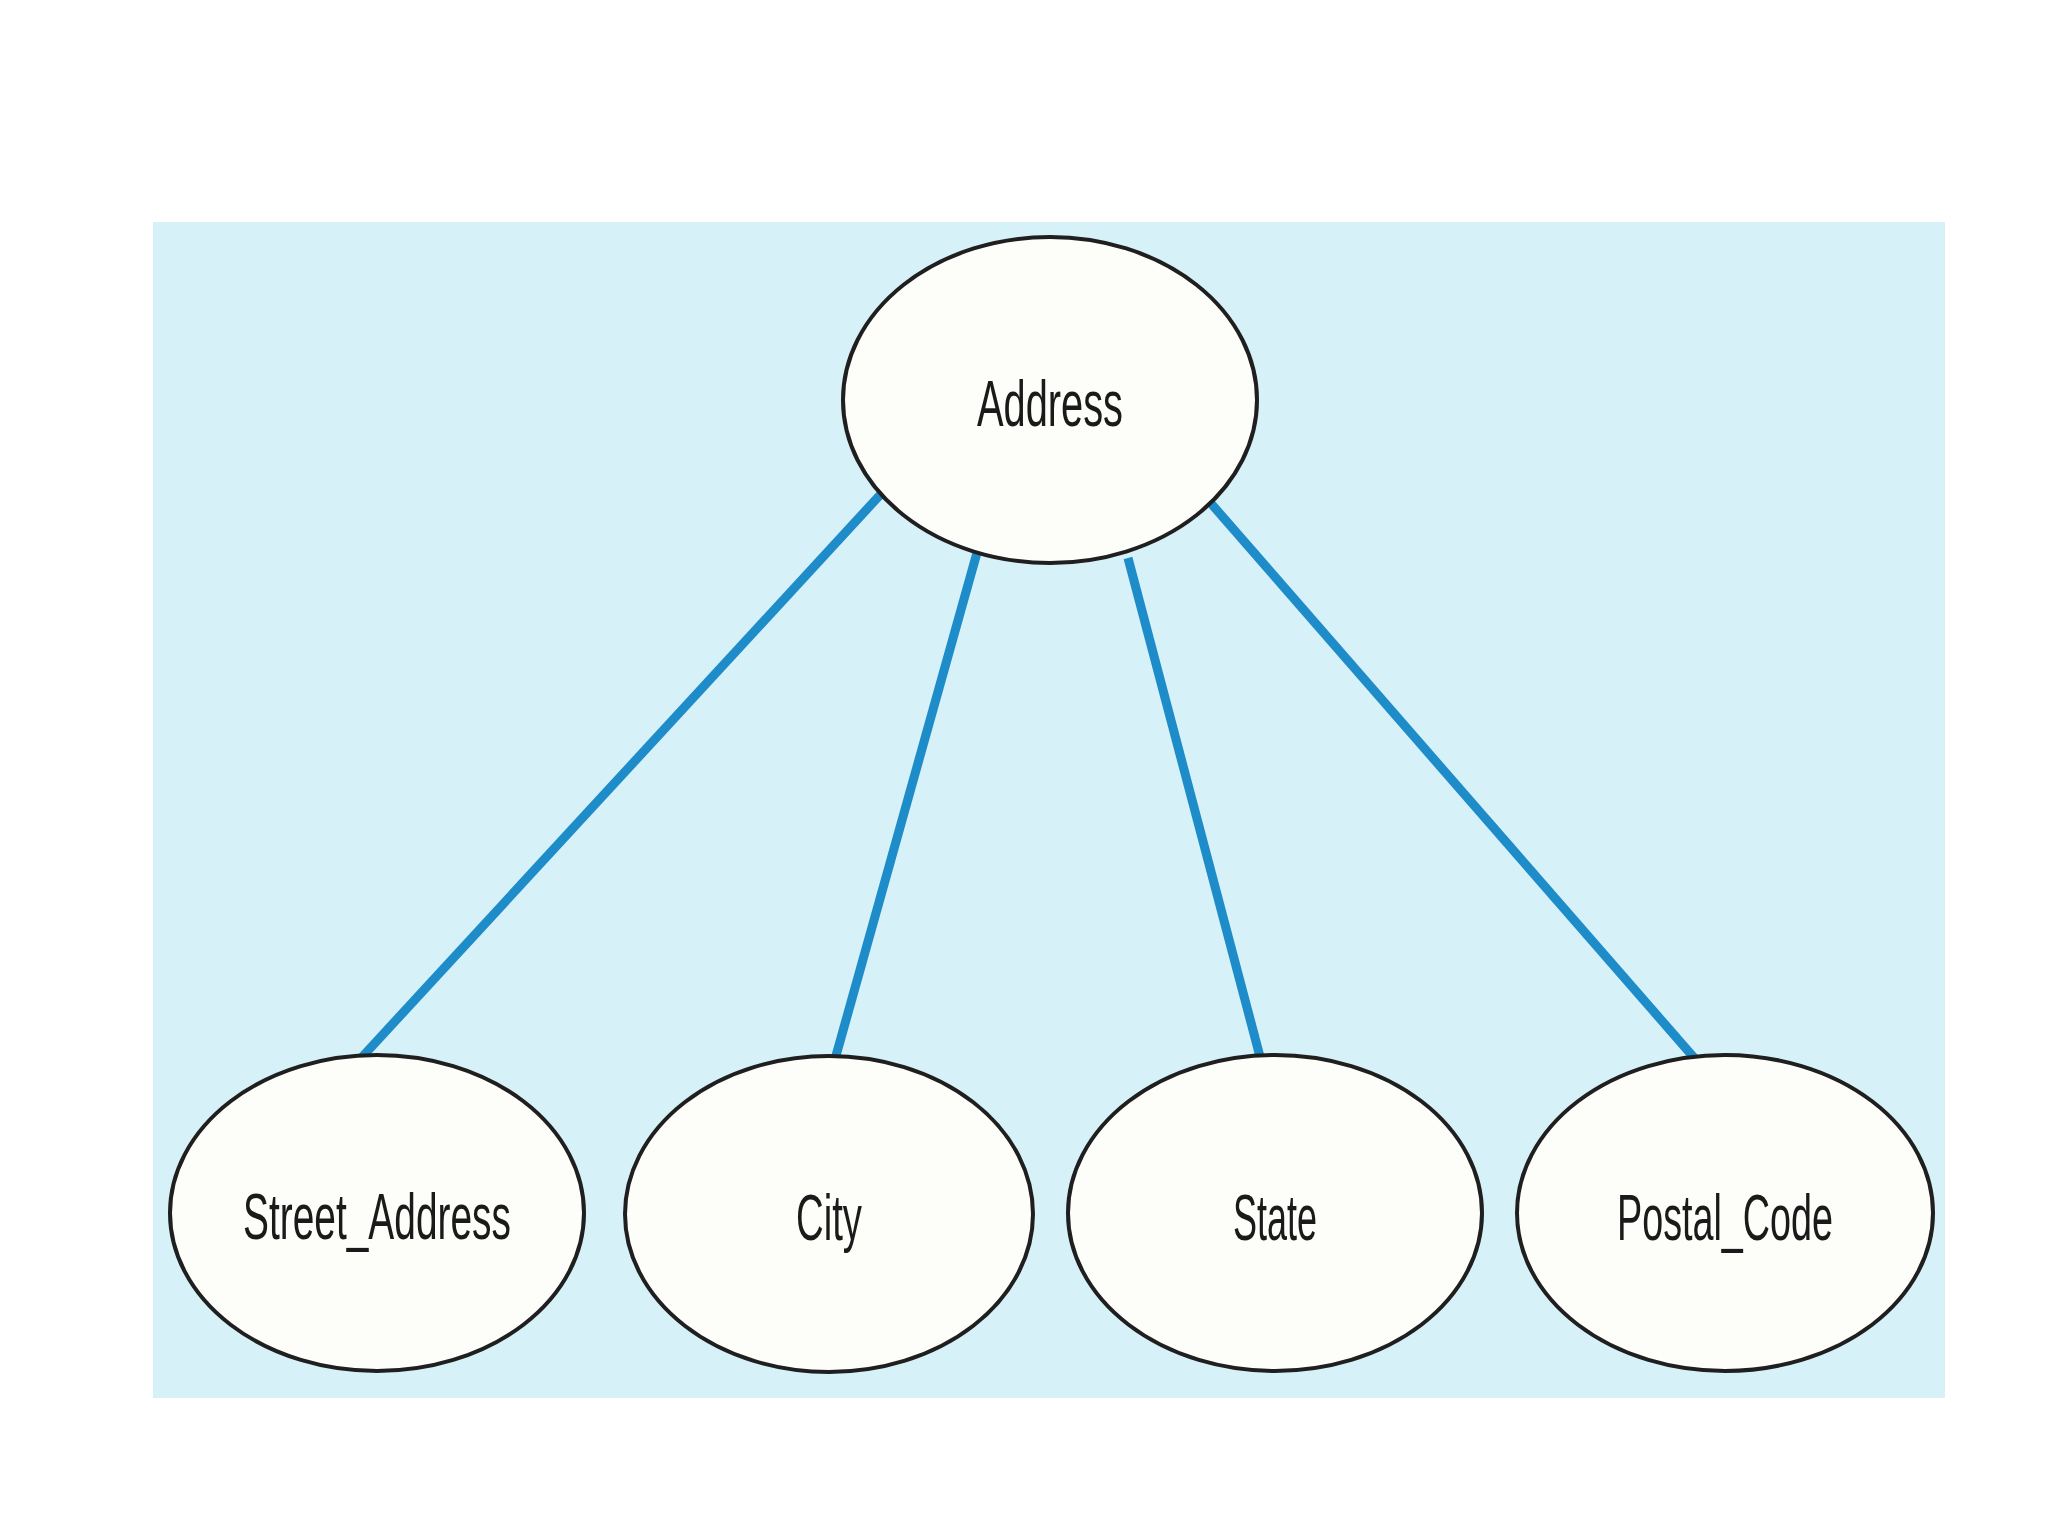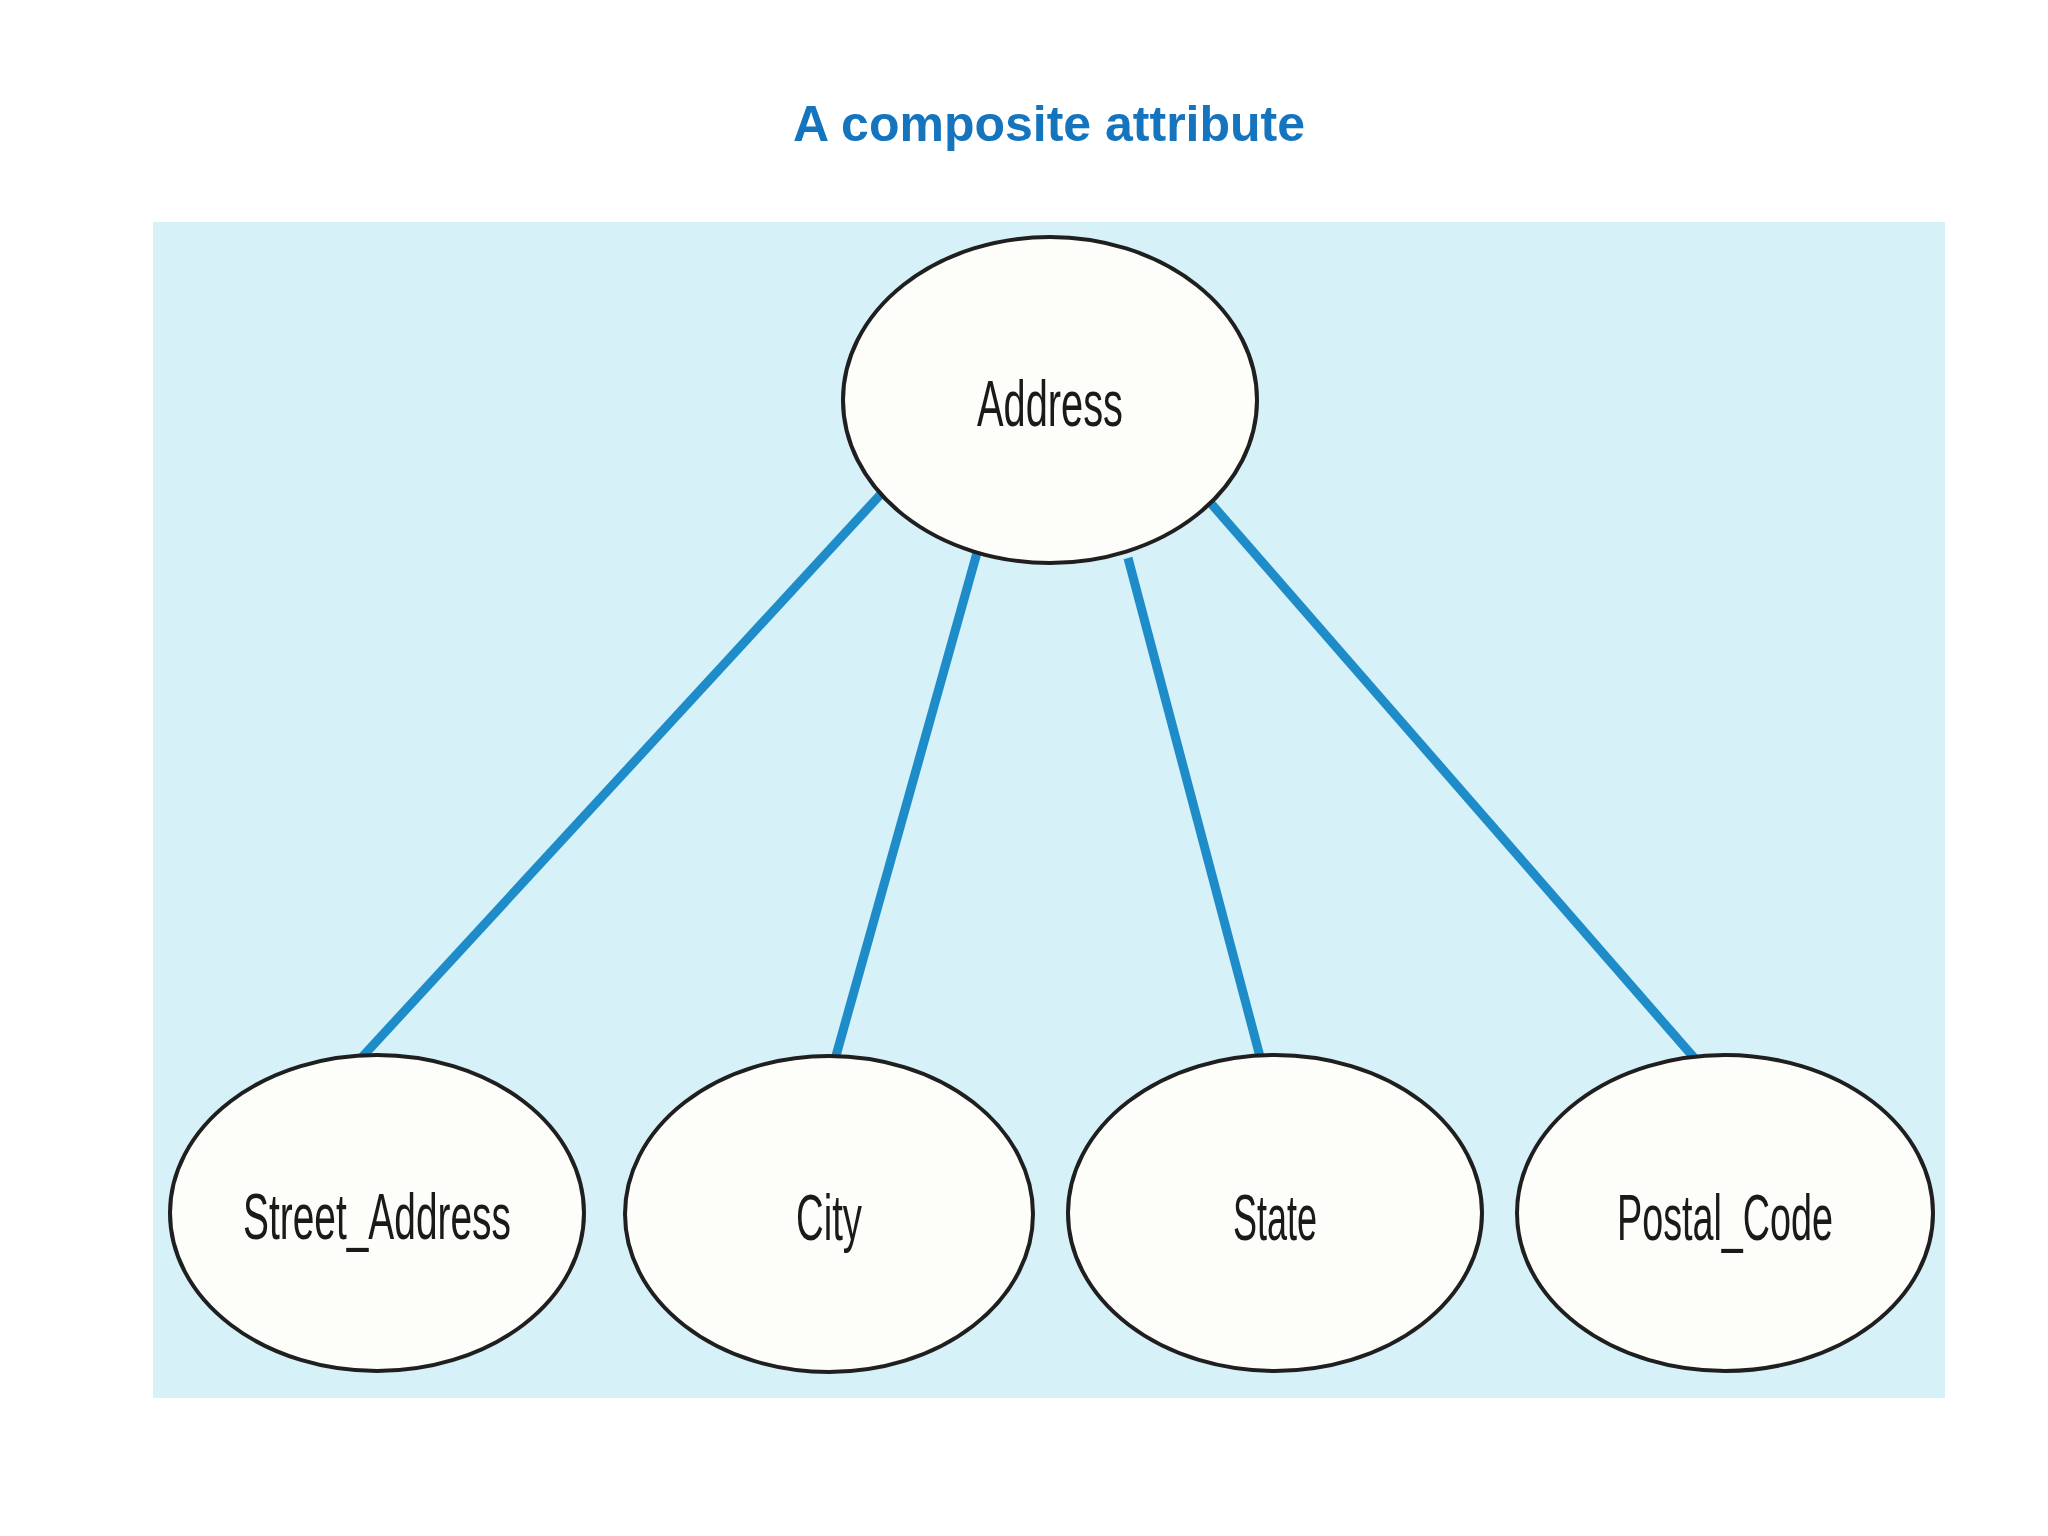"A composite attribute" div.title { html: <div>A composite attribute</div> -> none }
